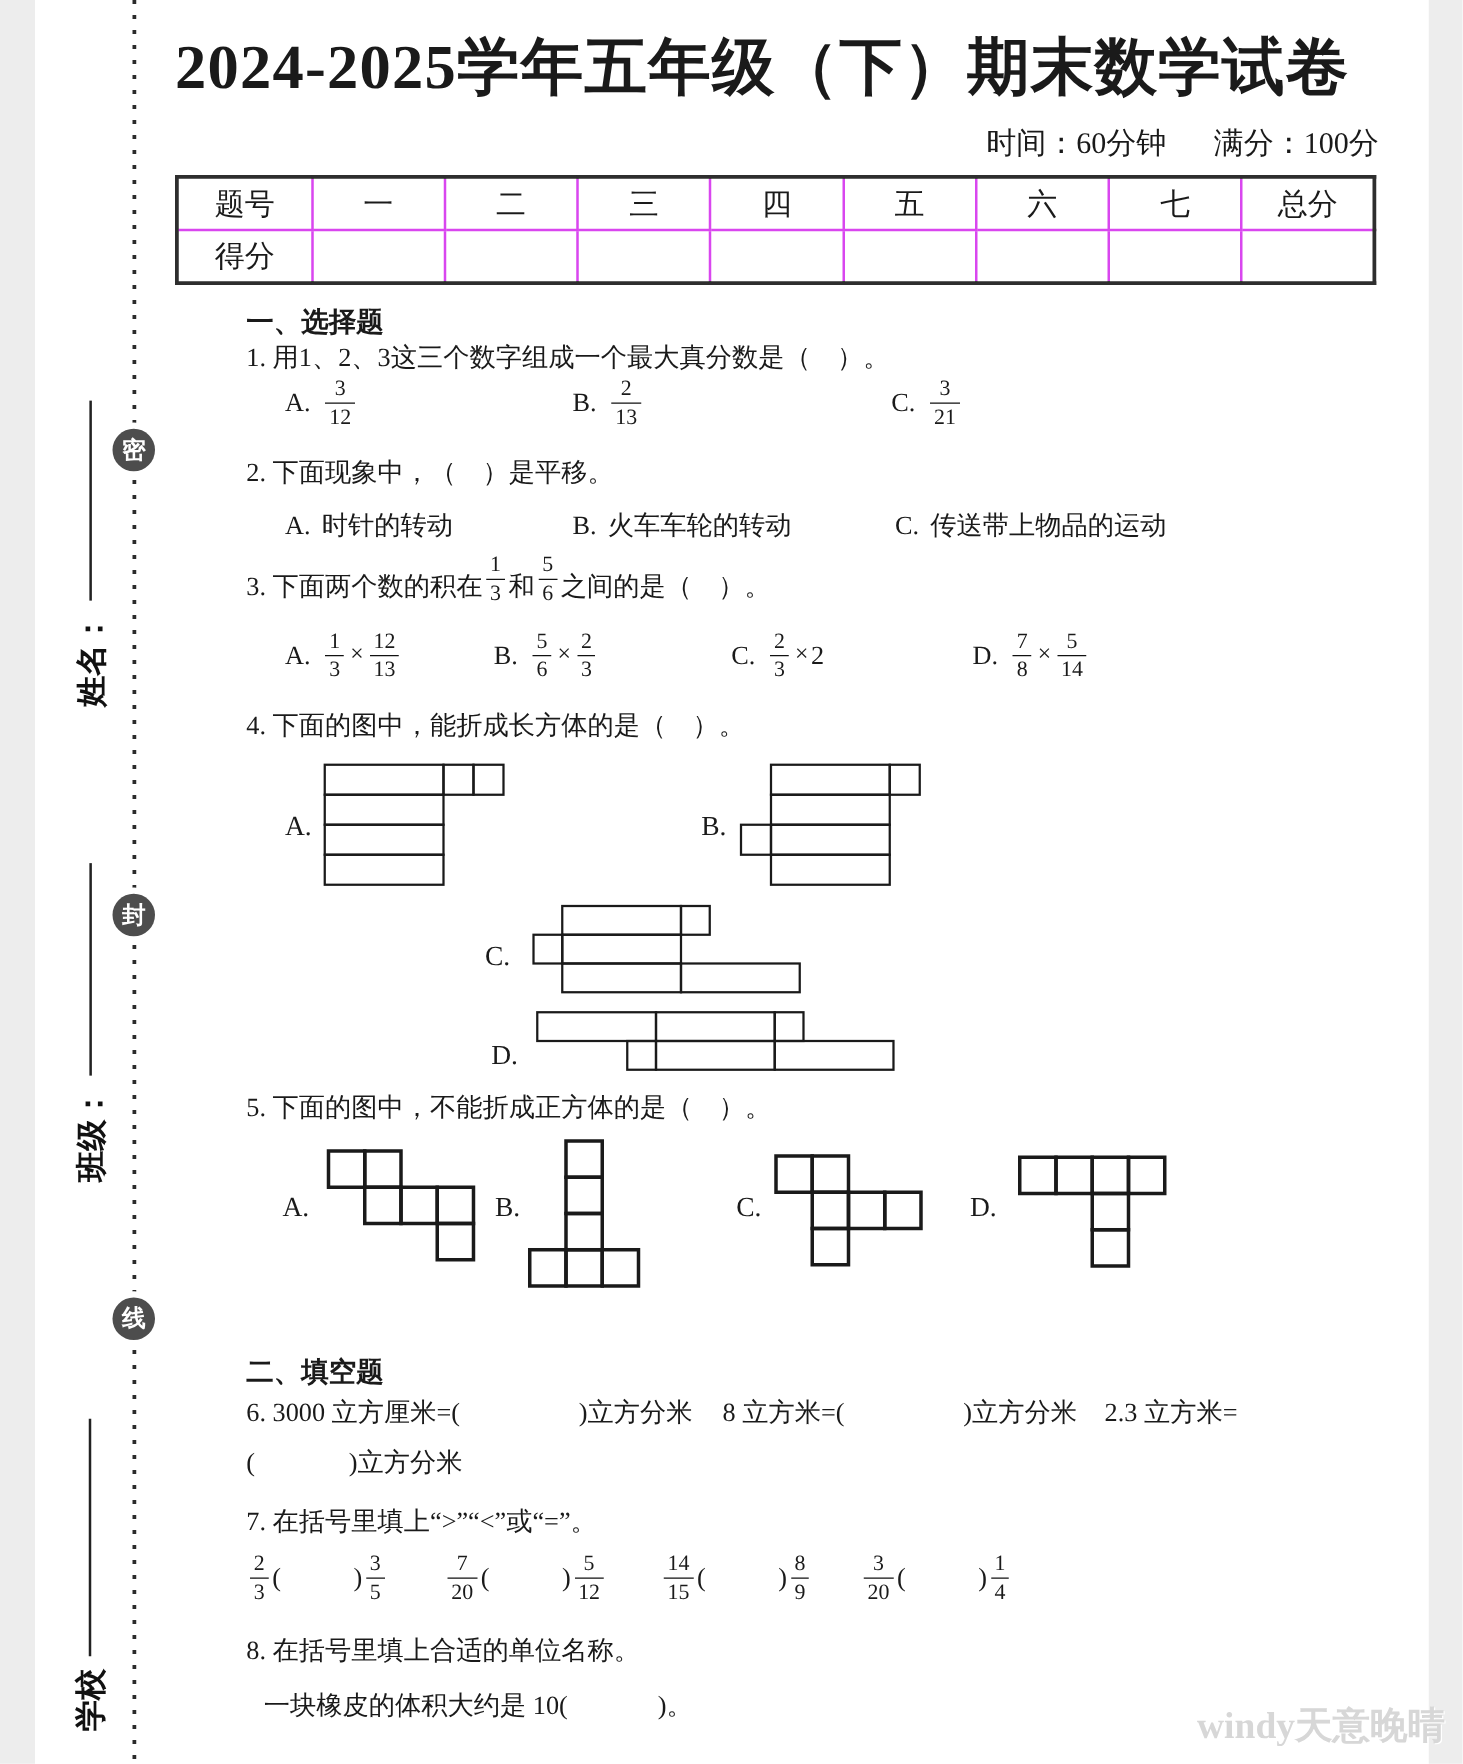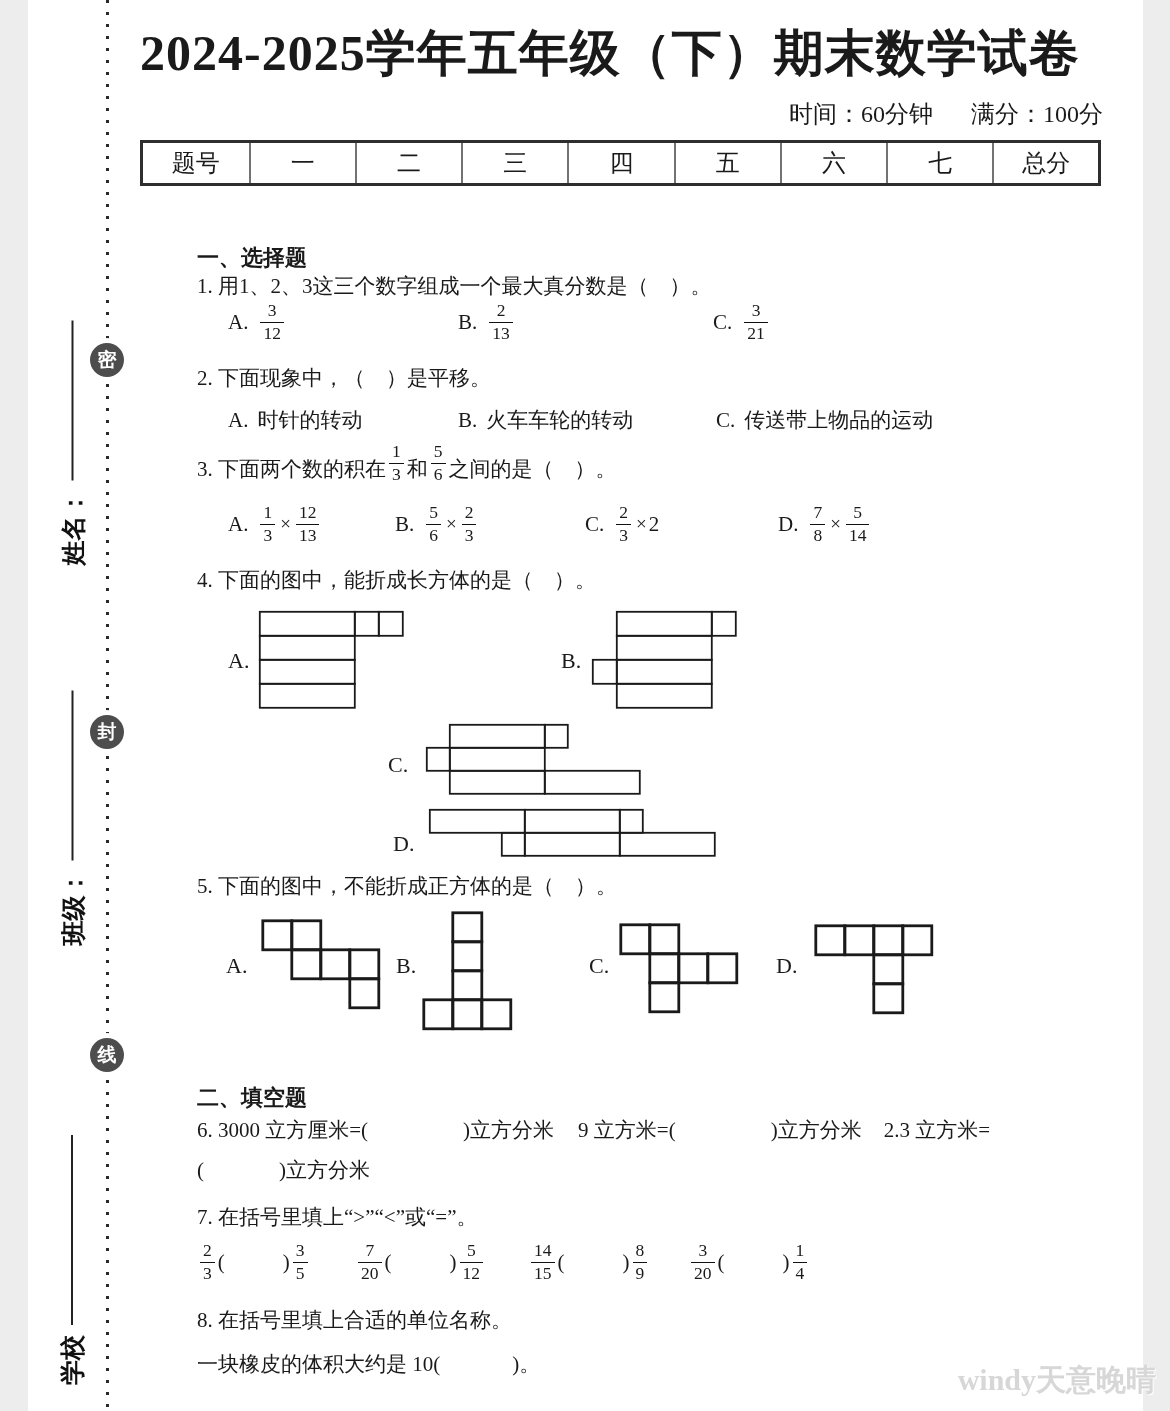"题号" table.score td { border: 2px solid #737373 -> 2px solid #d946ef }
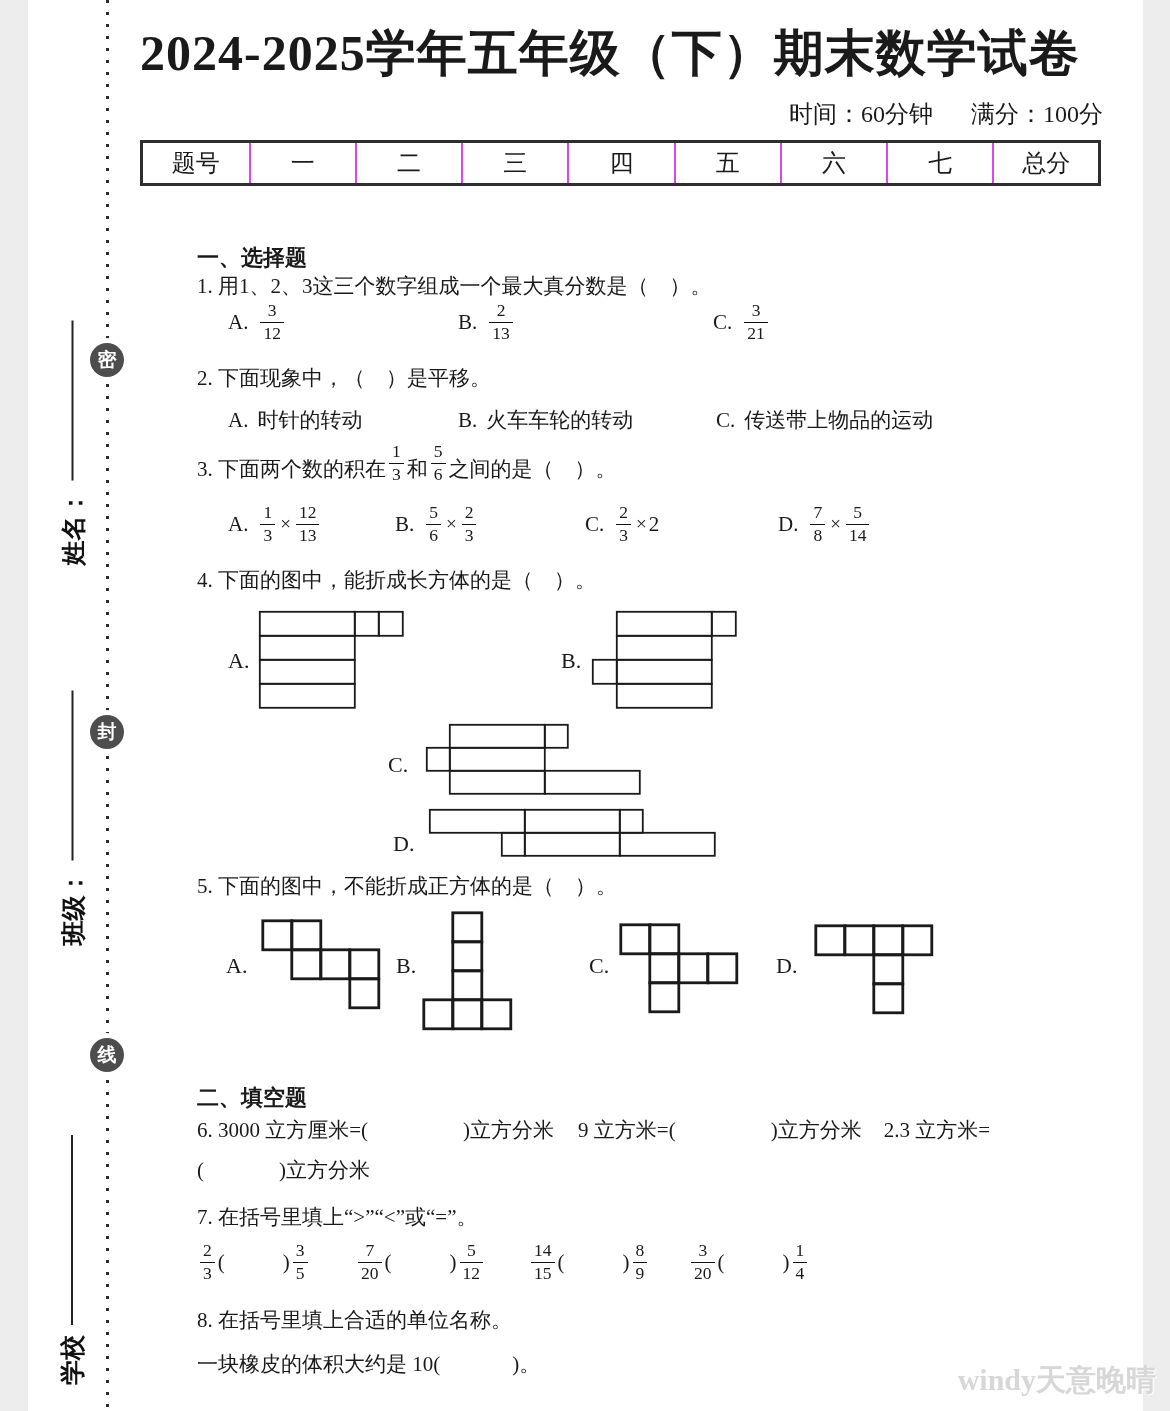"得分" tr { html: none -> <tr> <td>得分</td> <td></td> <td></td> <td></td> <td></td> <td></td> <td></td> <td></td> <td></td> </tr> }
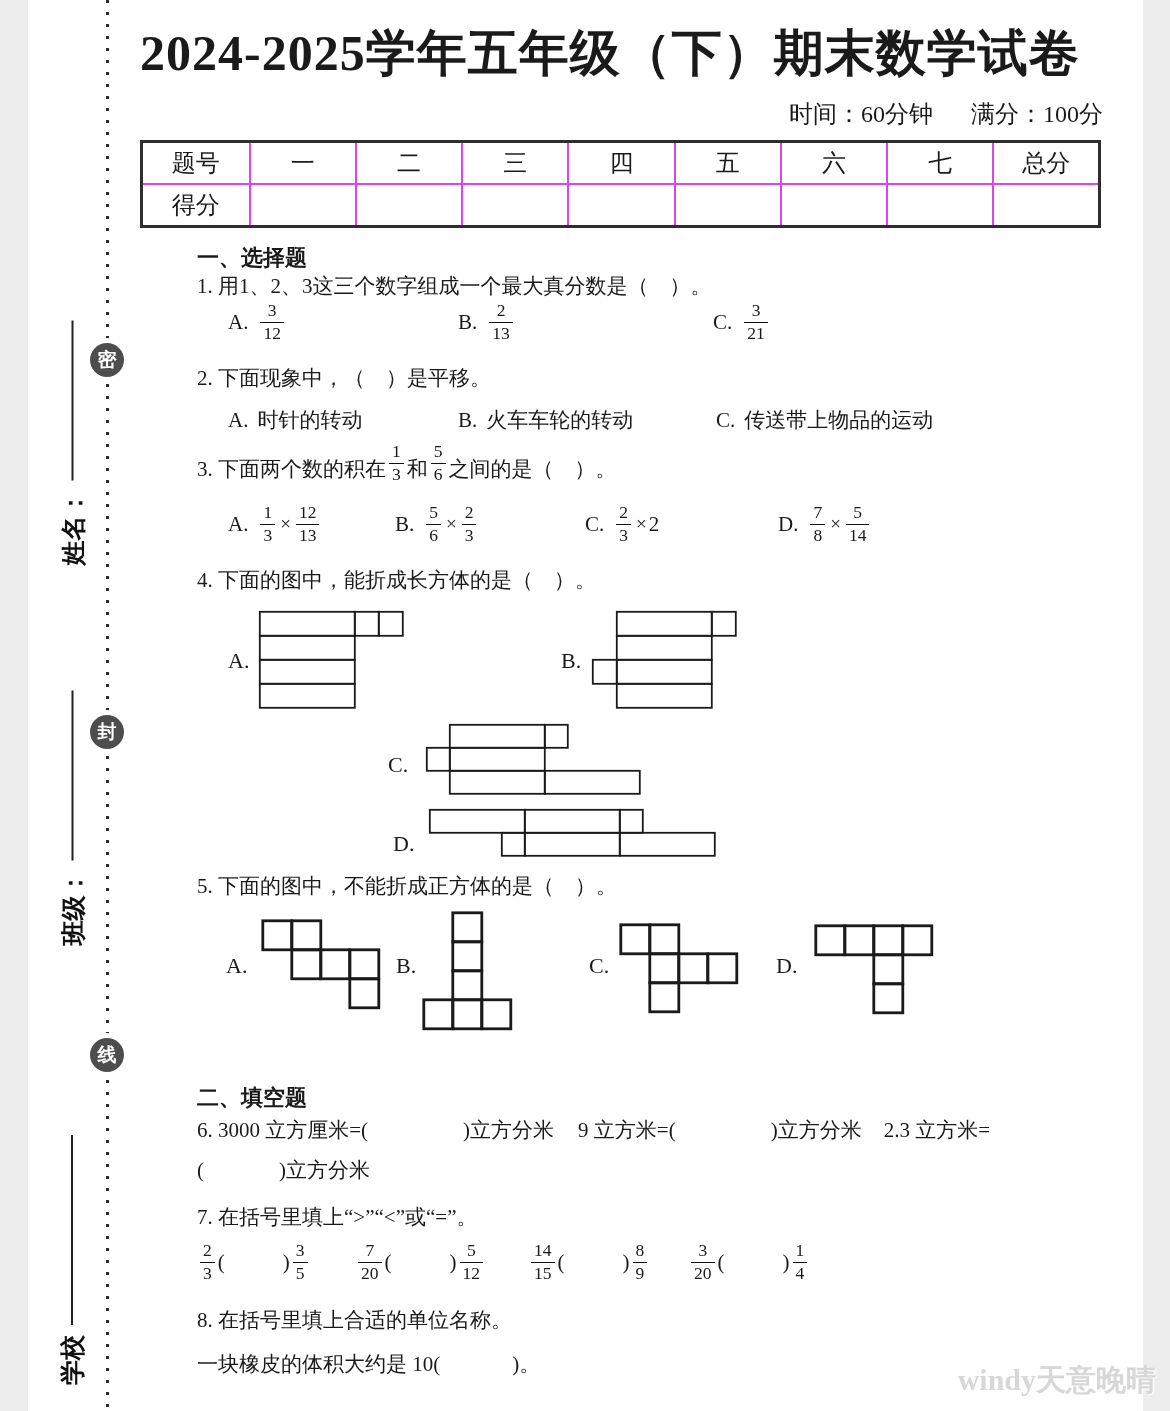"9 立方米=(" span { text: 9 -> 8 }
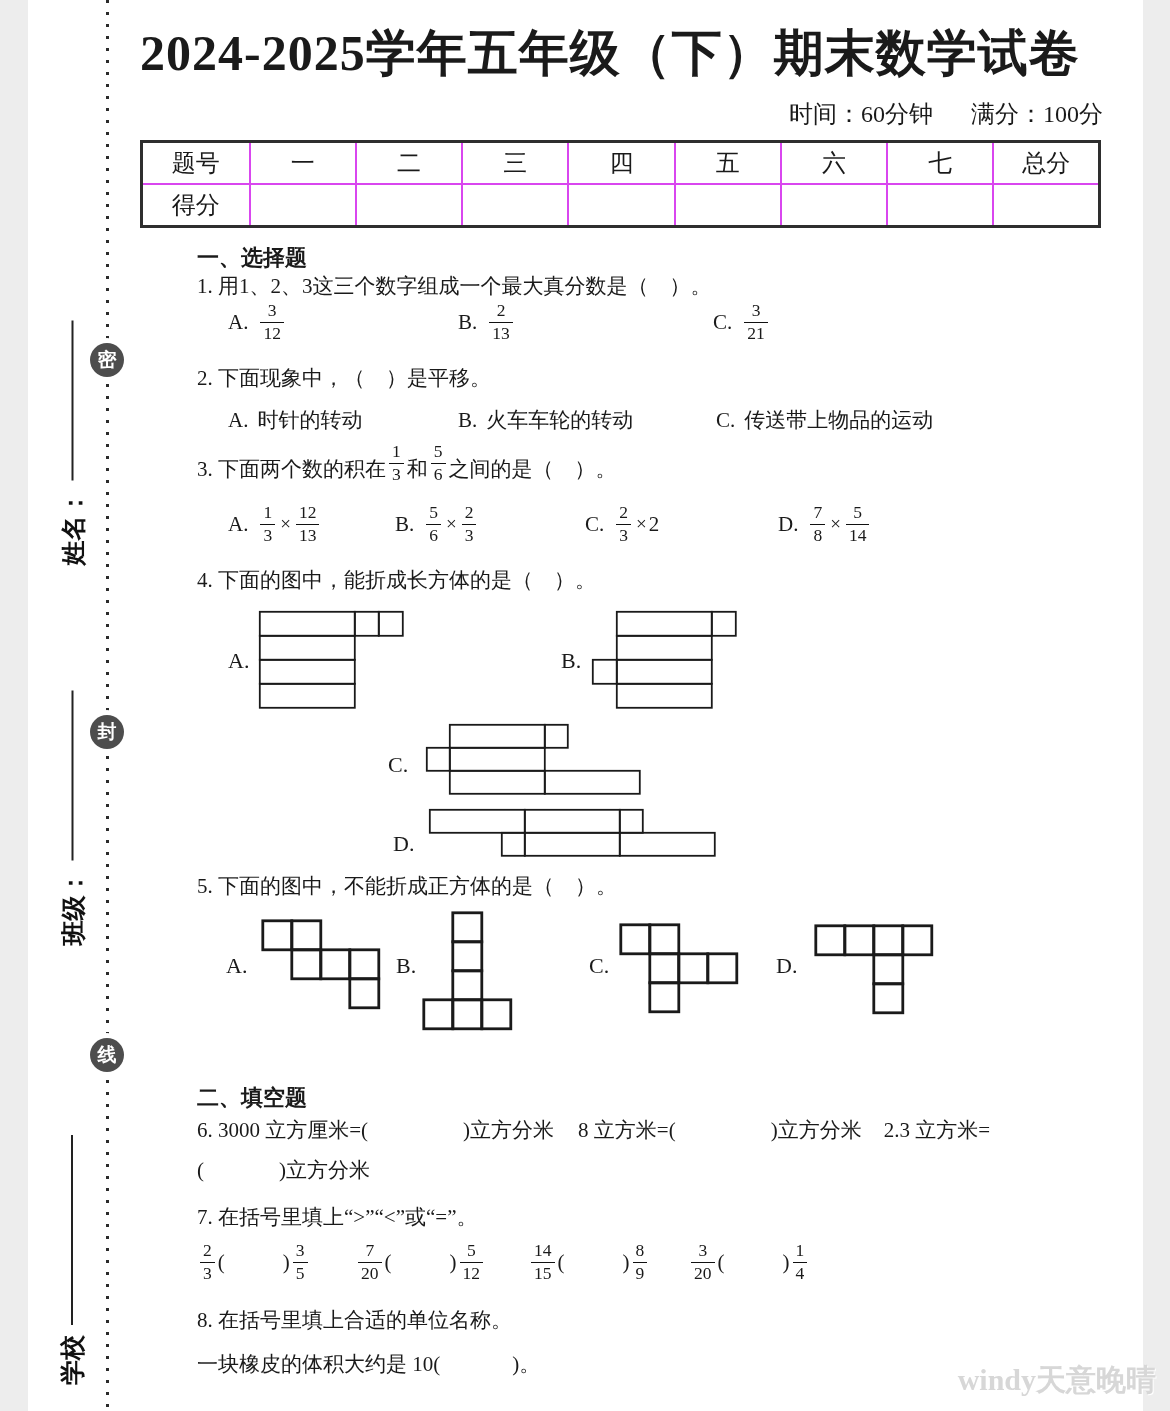"一块橡皮的体积大约是 10(" div.abs { left: 197px -> 211px }
